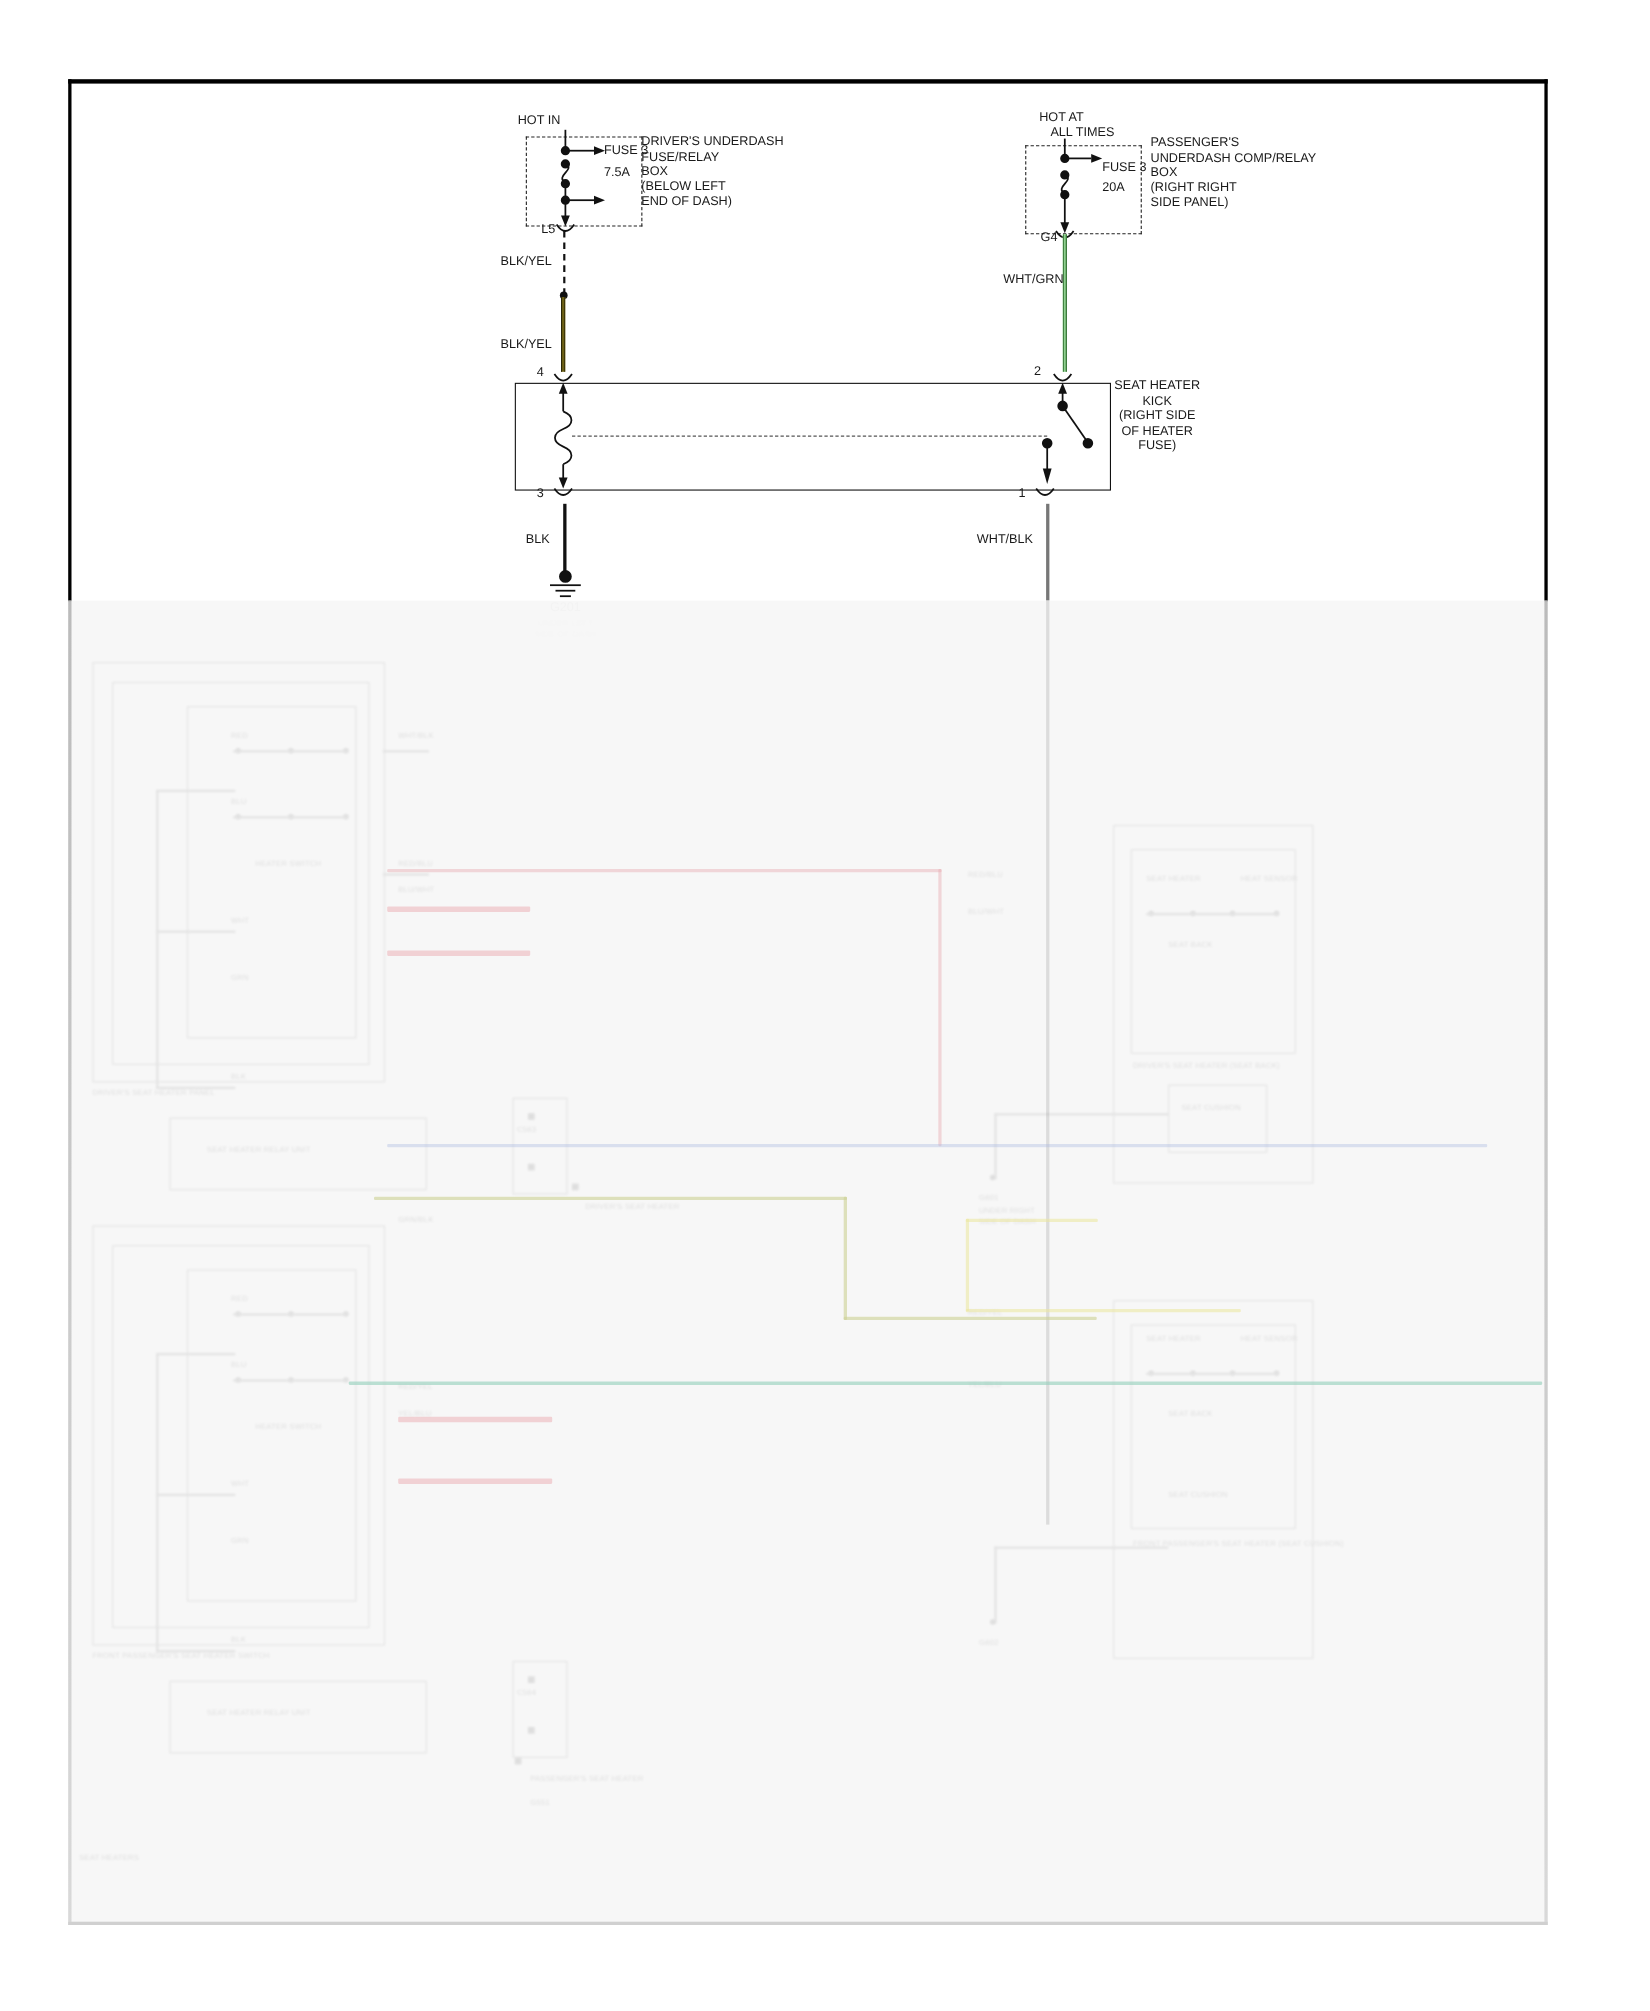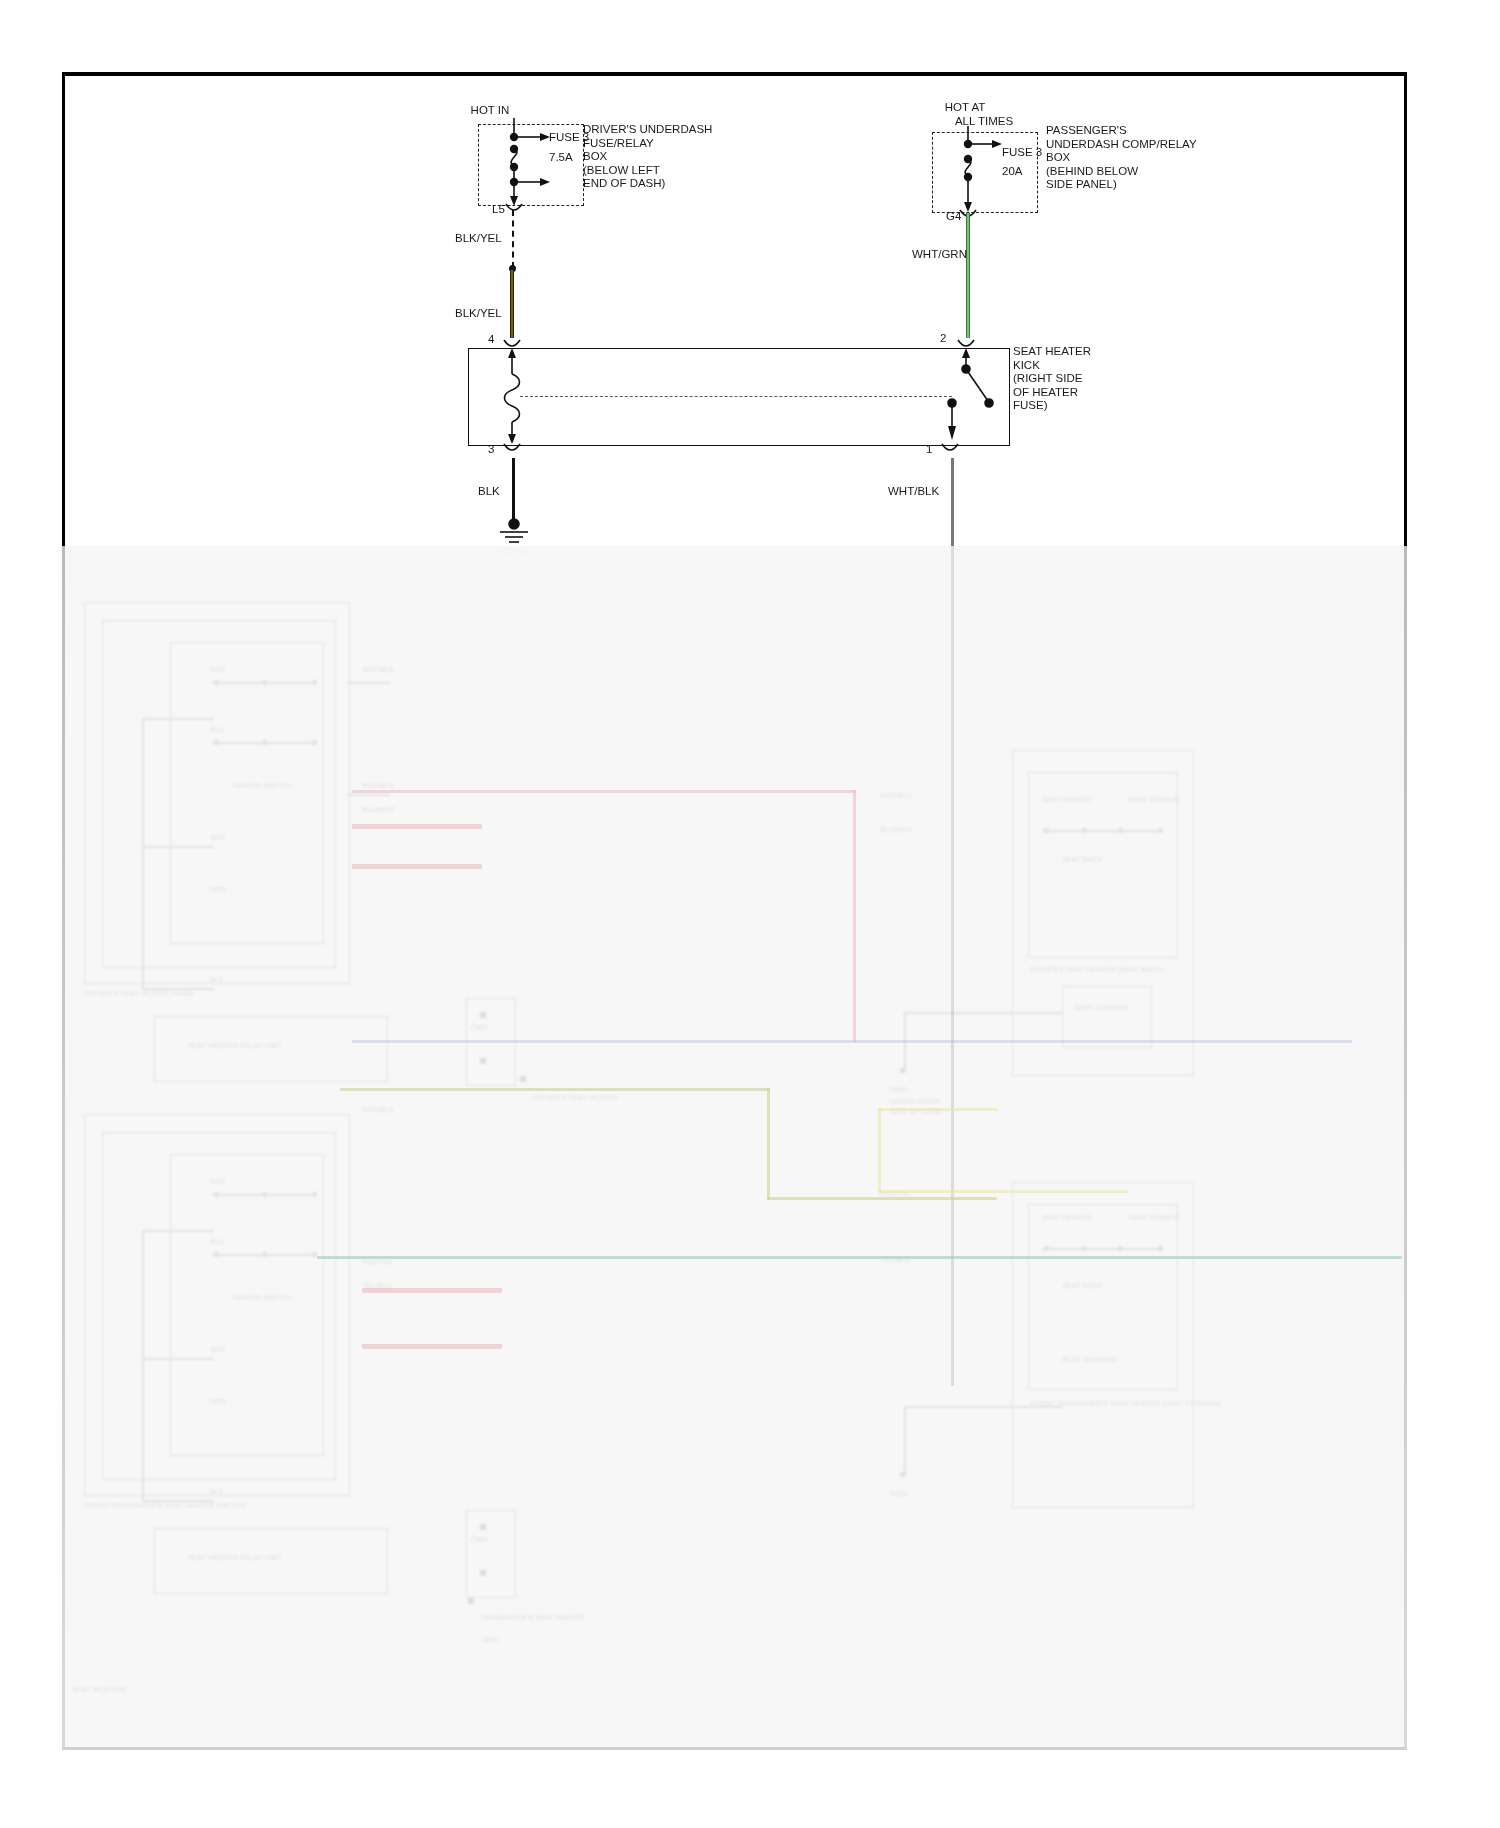"(BEHIND BELOW" span { text: BEHIND BELOW -> RIGHT RIGHT }
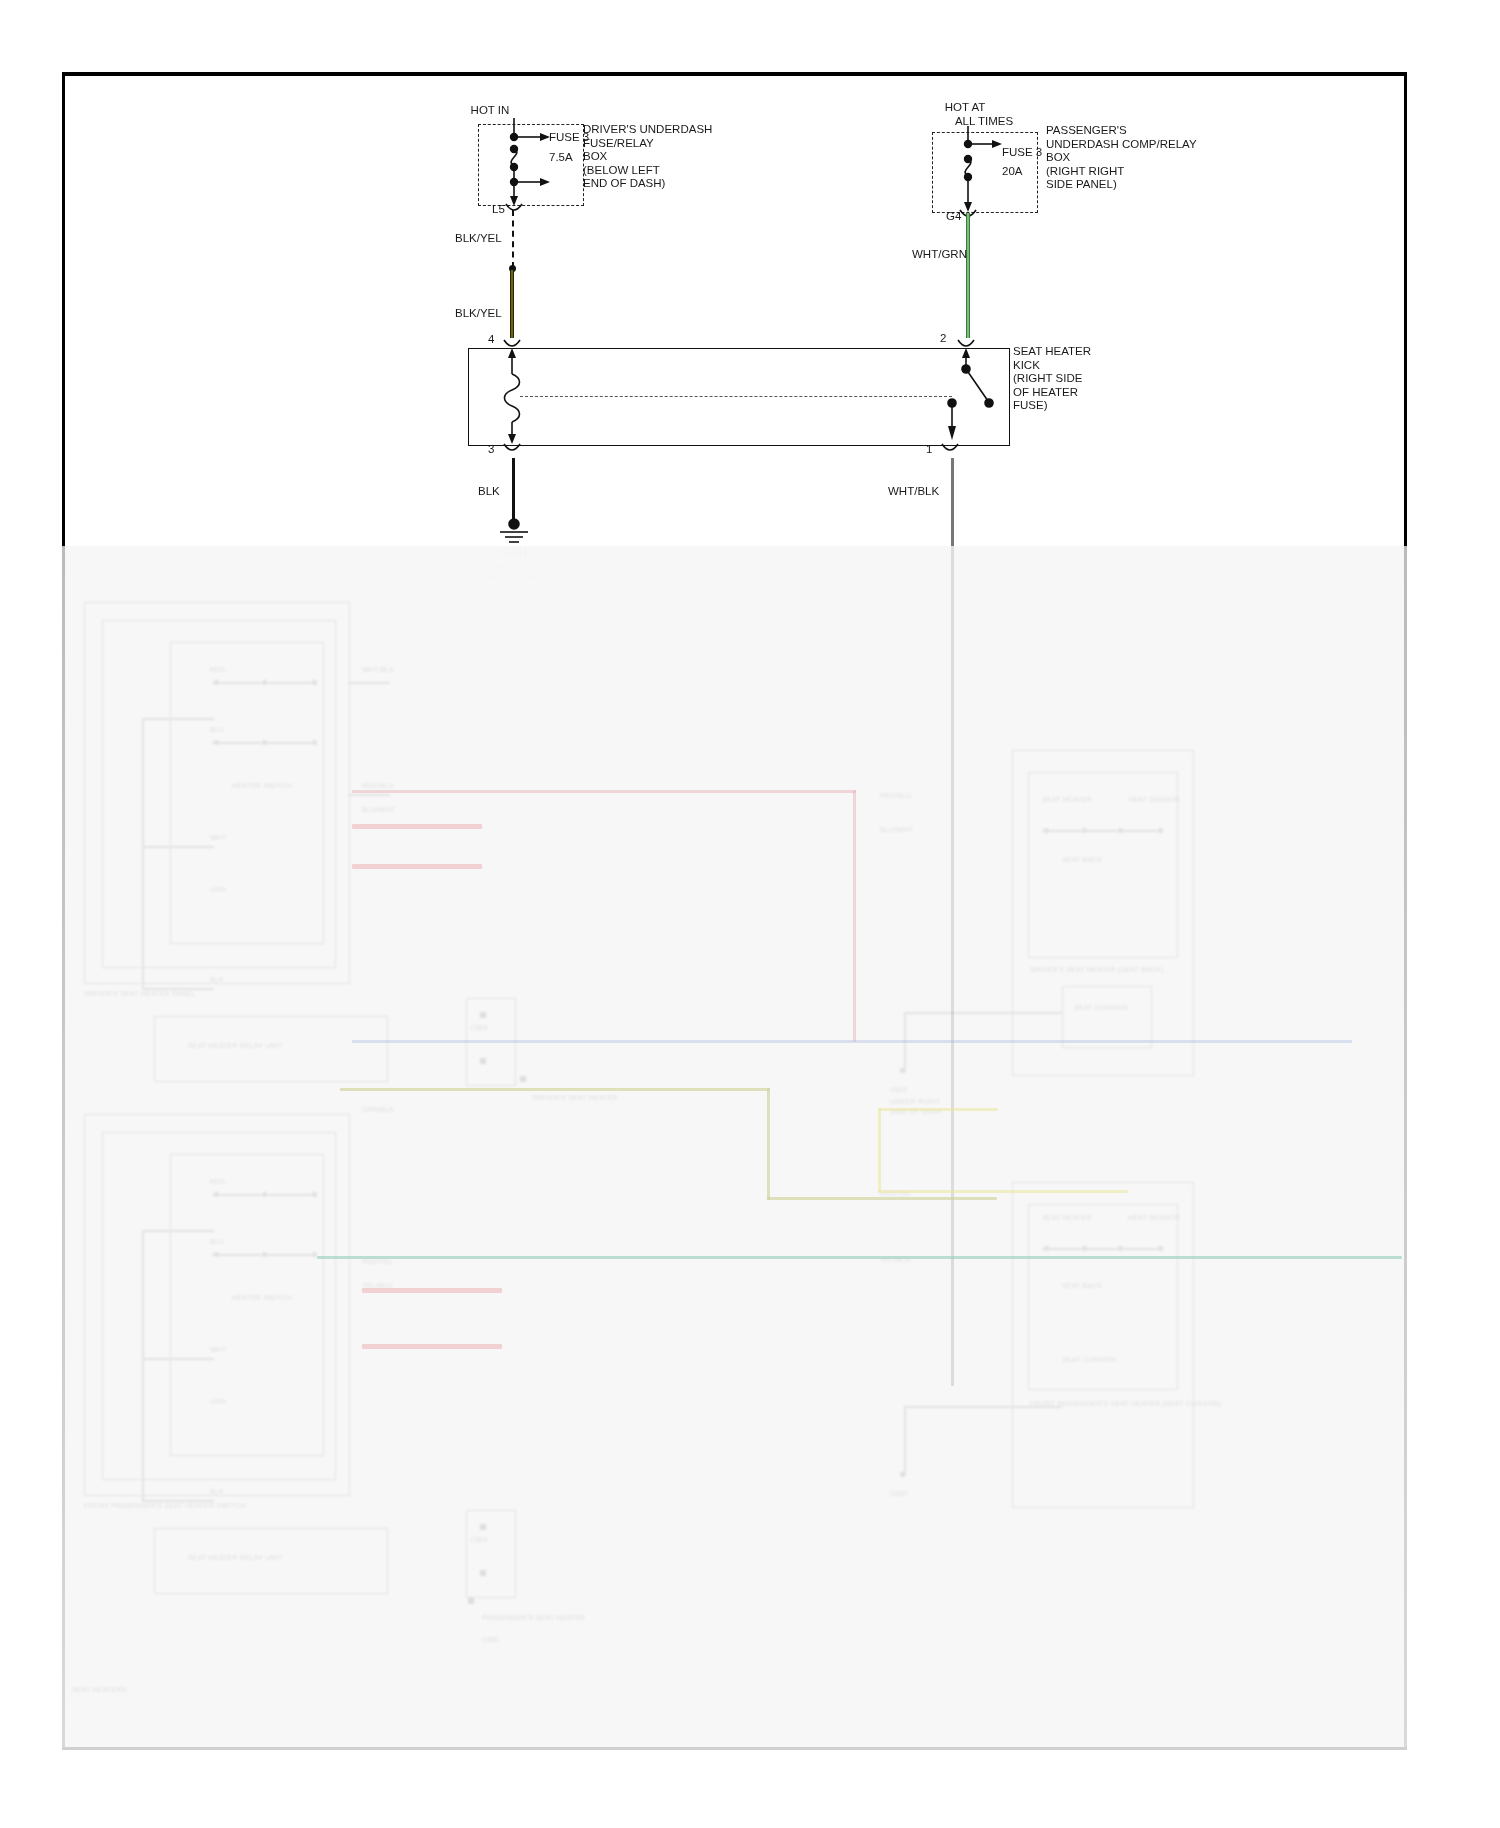"SEAT HEATER" div.lbl { text-align: none -> center }
